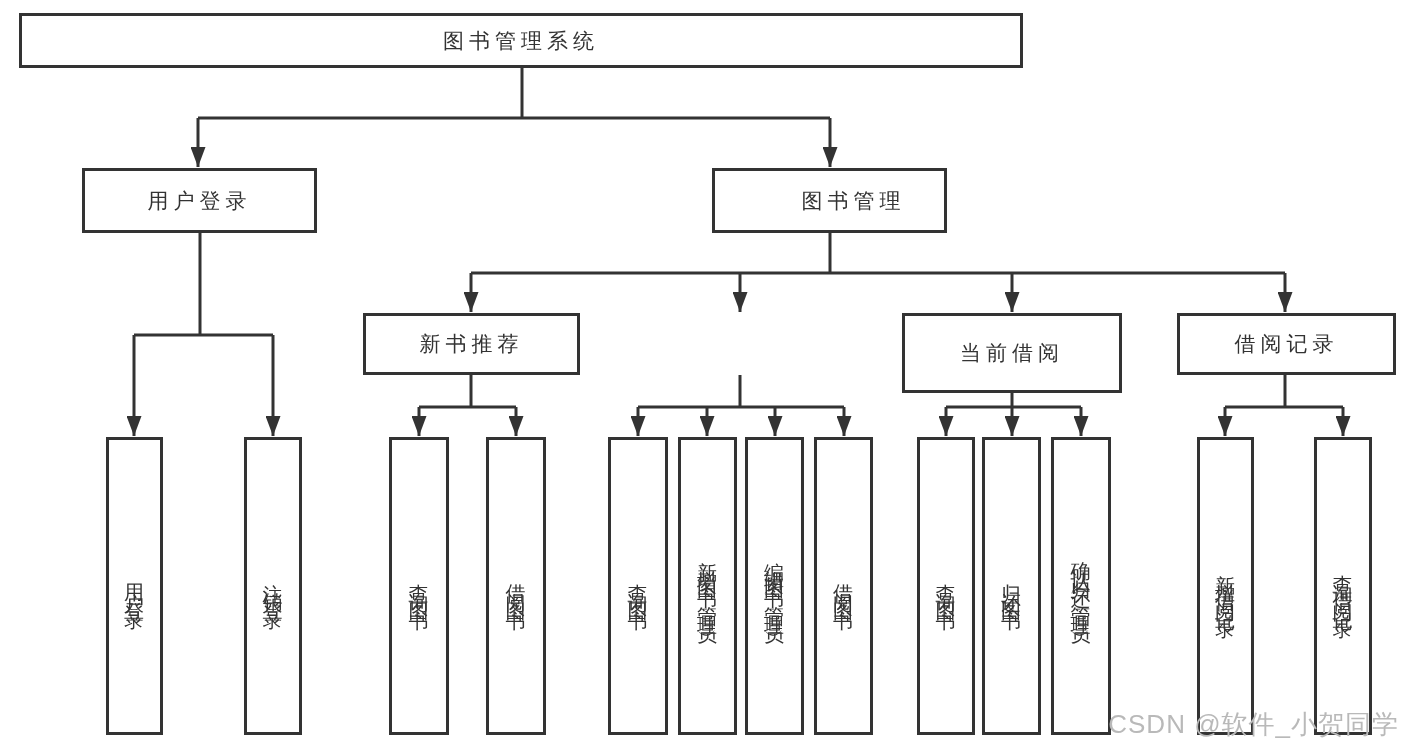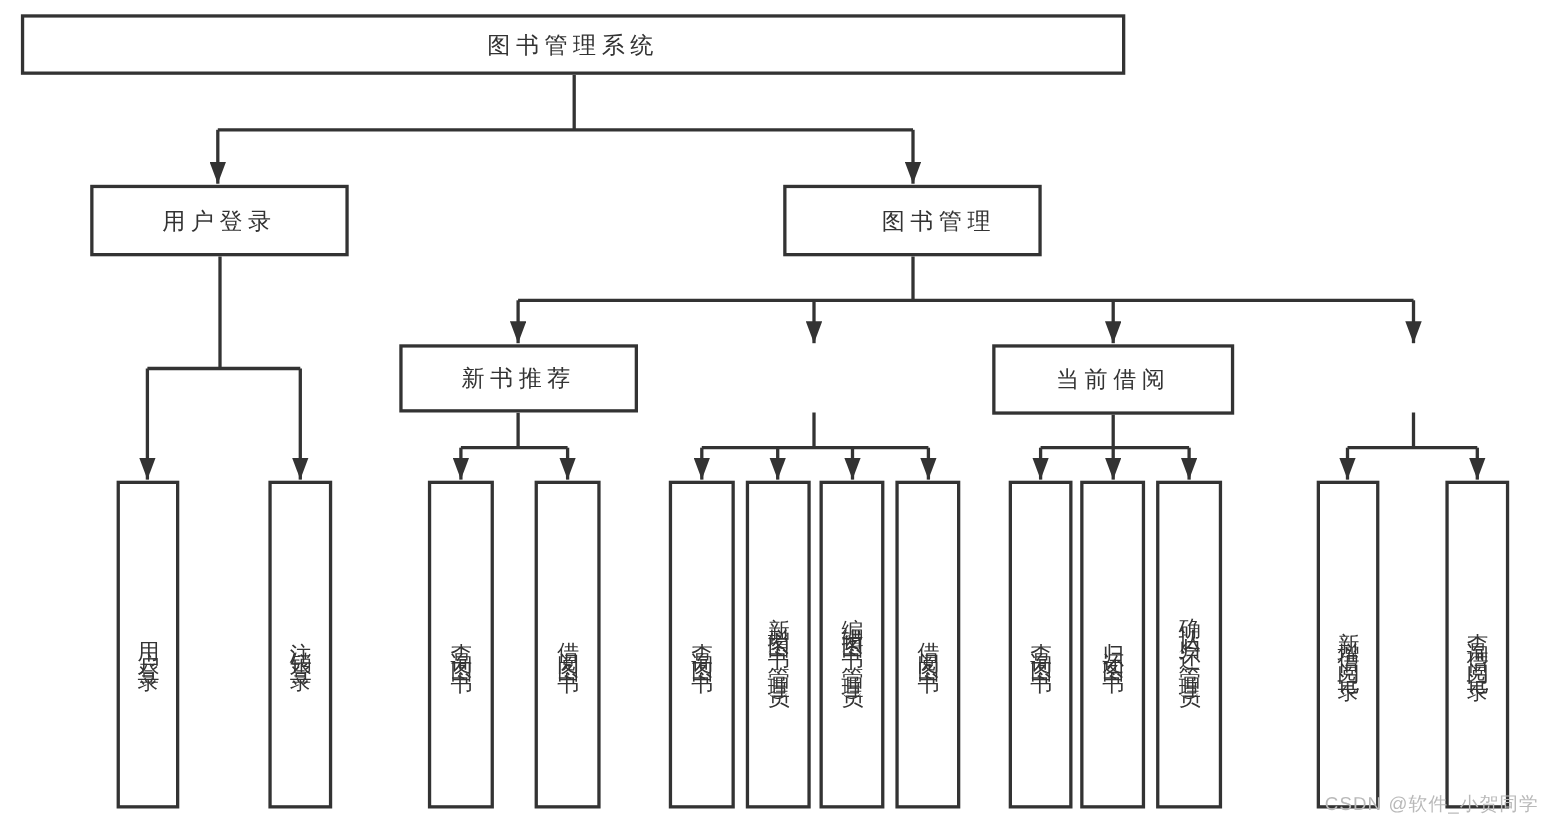"当前借阅" div.box { height: 64px -> 80px }
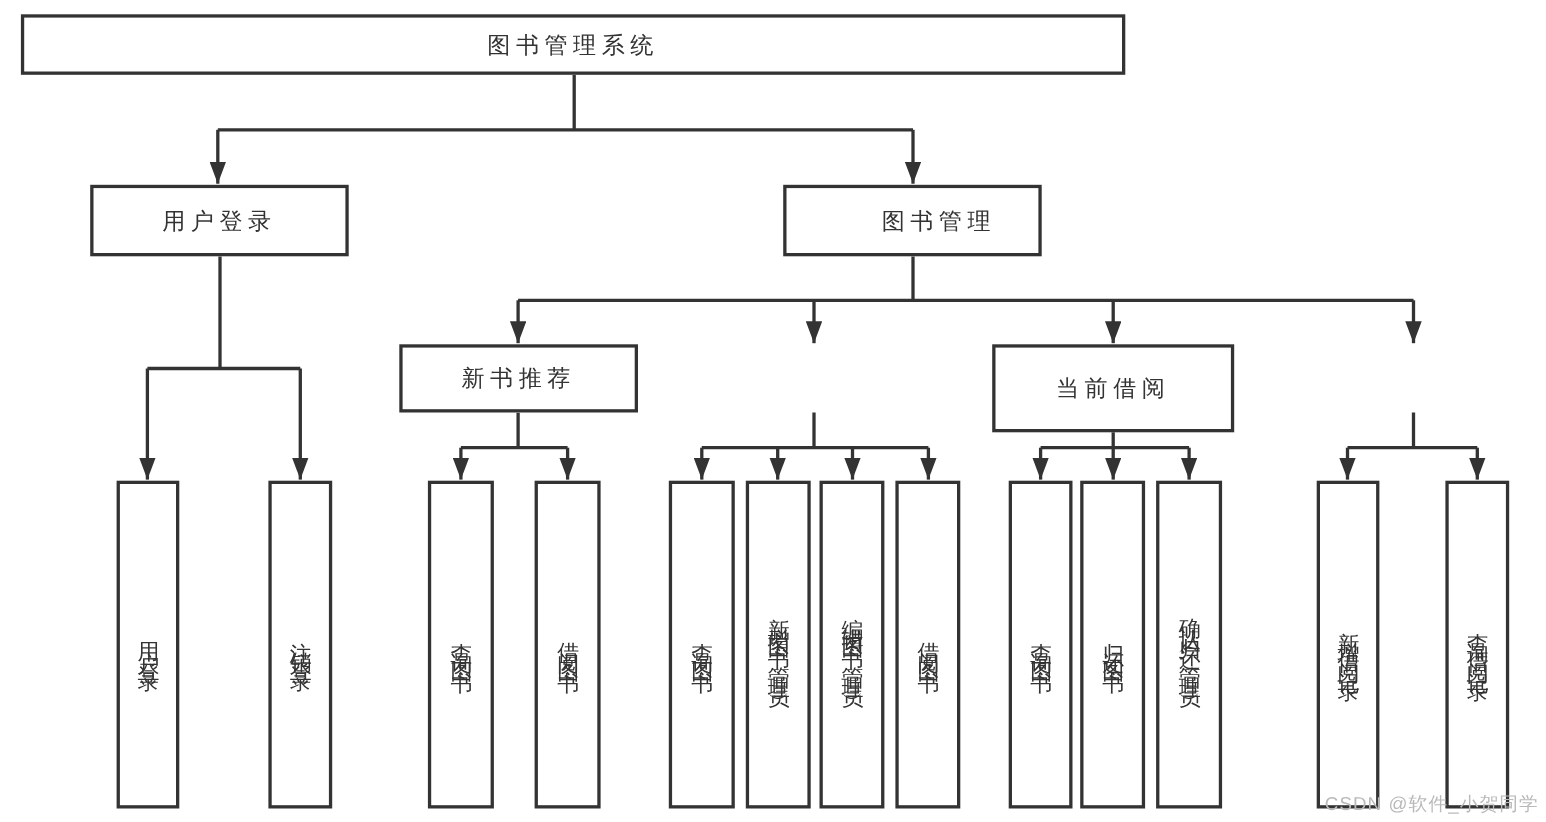"借阅记录" div.box { html: none -> <div>借阅记录</div> }
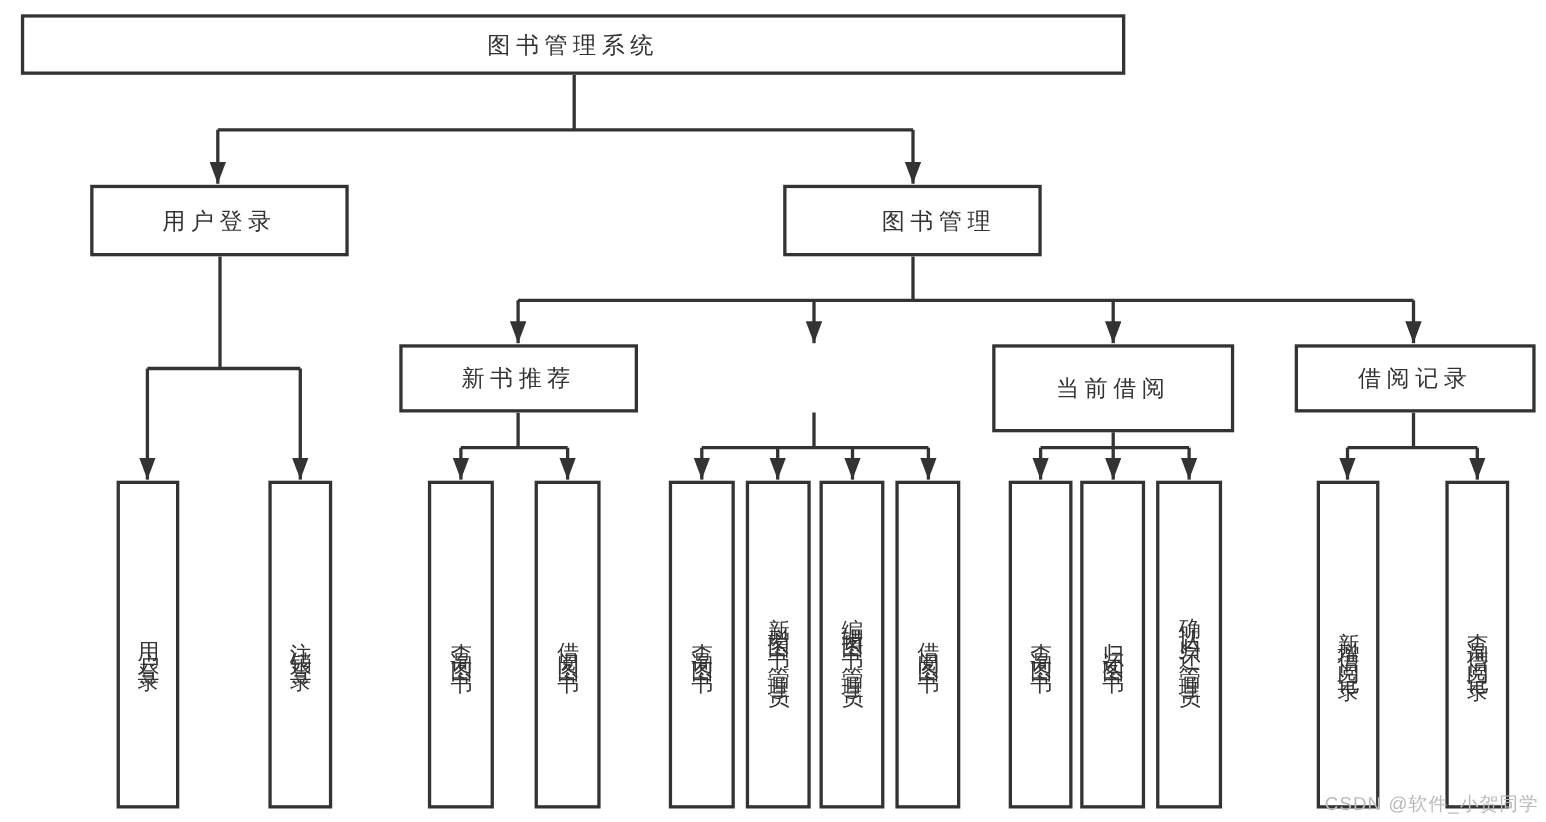"CSDN @软件_小贺同学" .watermark { font-size: 17px -> 26px }
